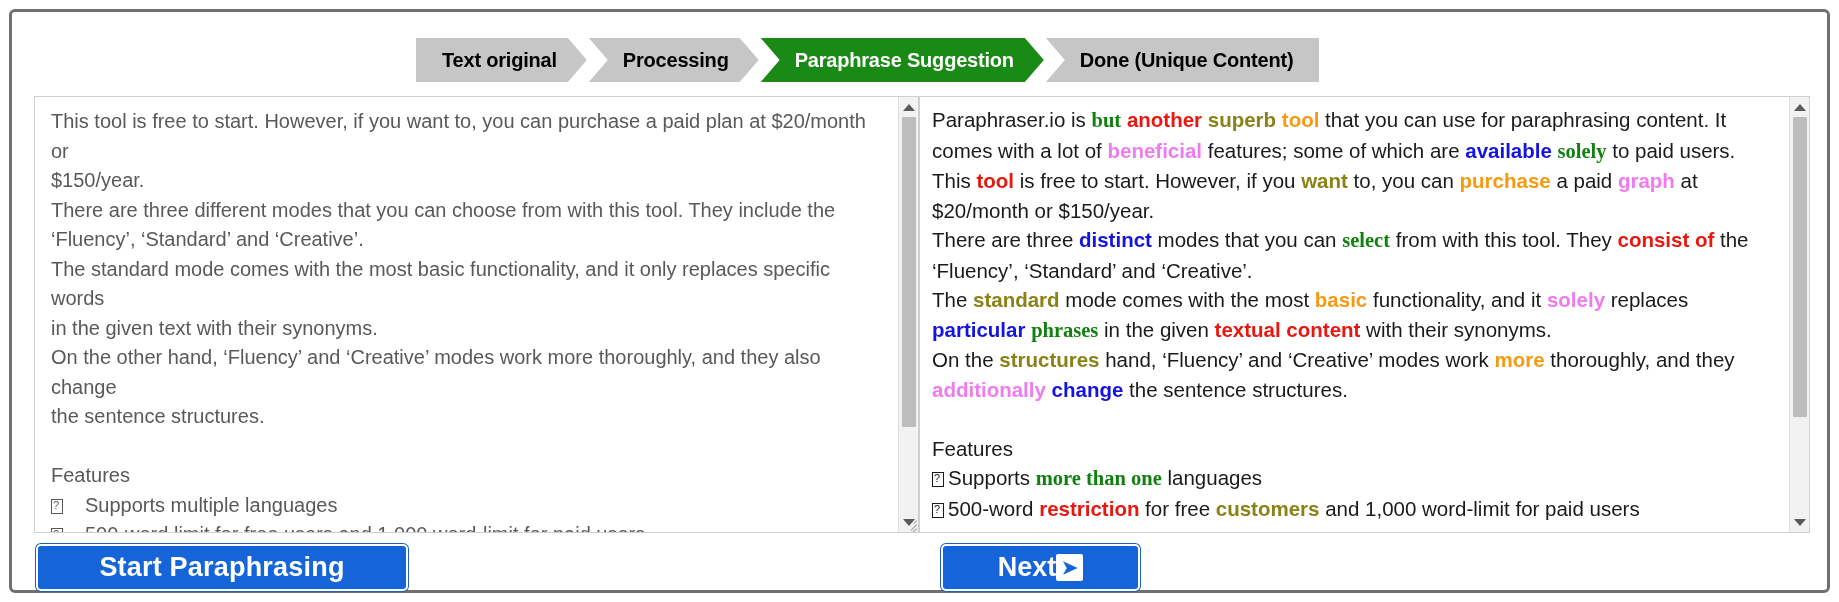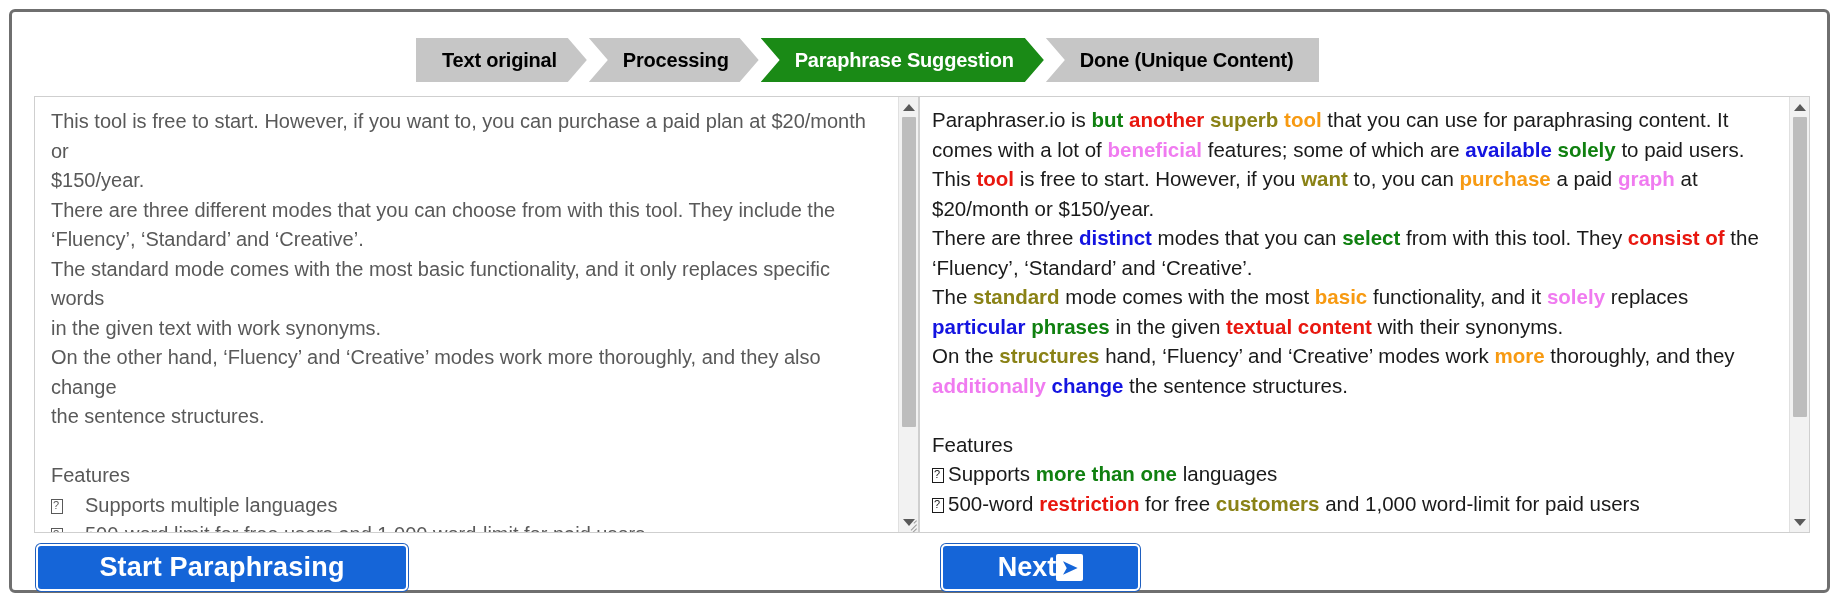"but" .c-green { font-family: none -> Liberation Serif, serif }
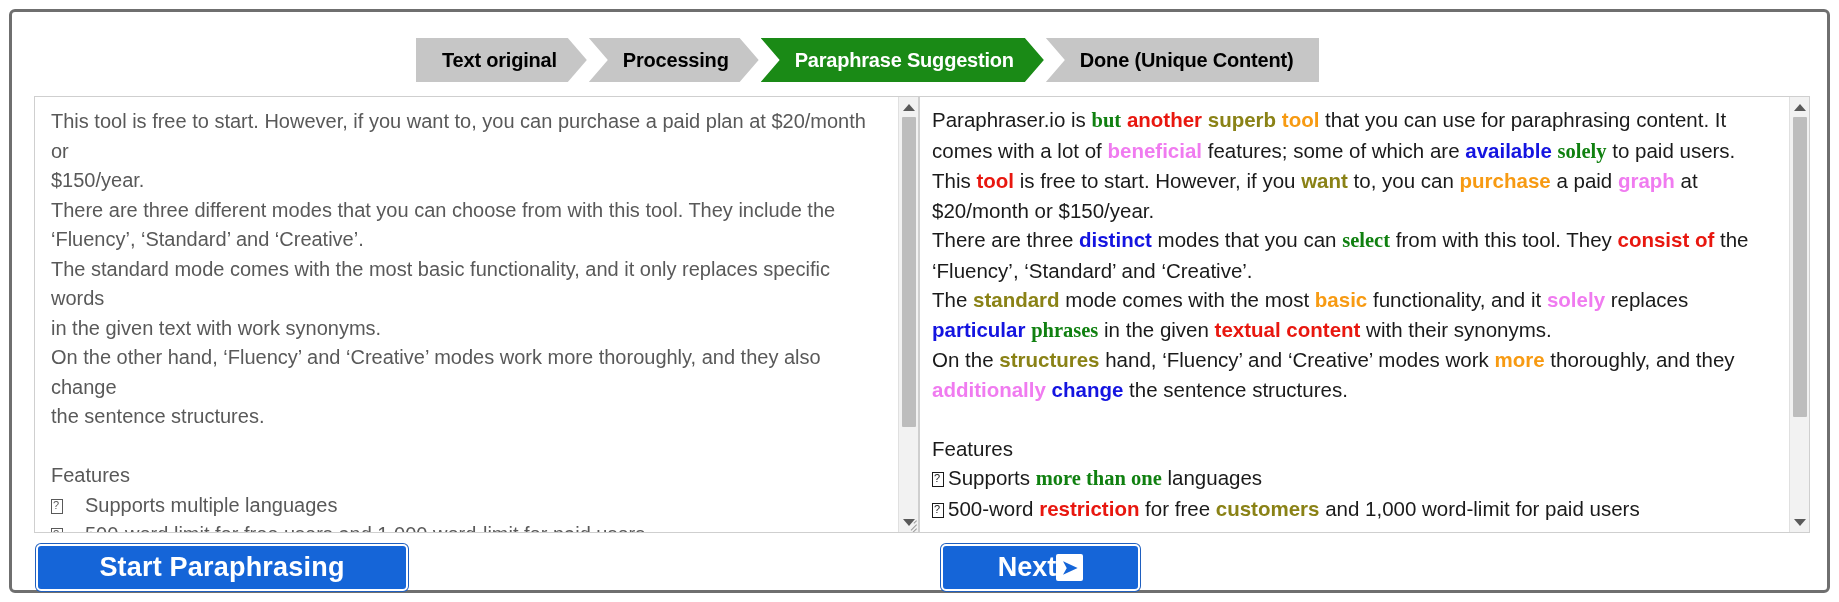"in the given text with" p { text: work -> their }
